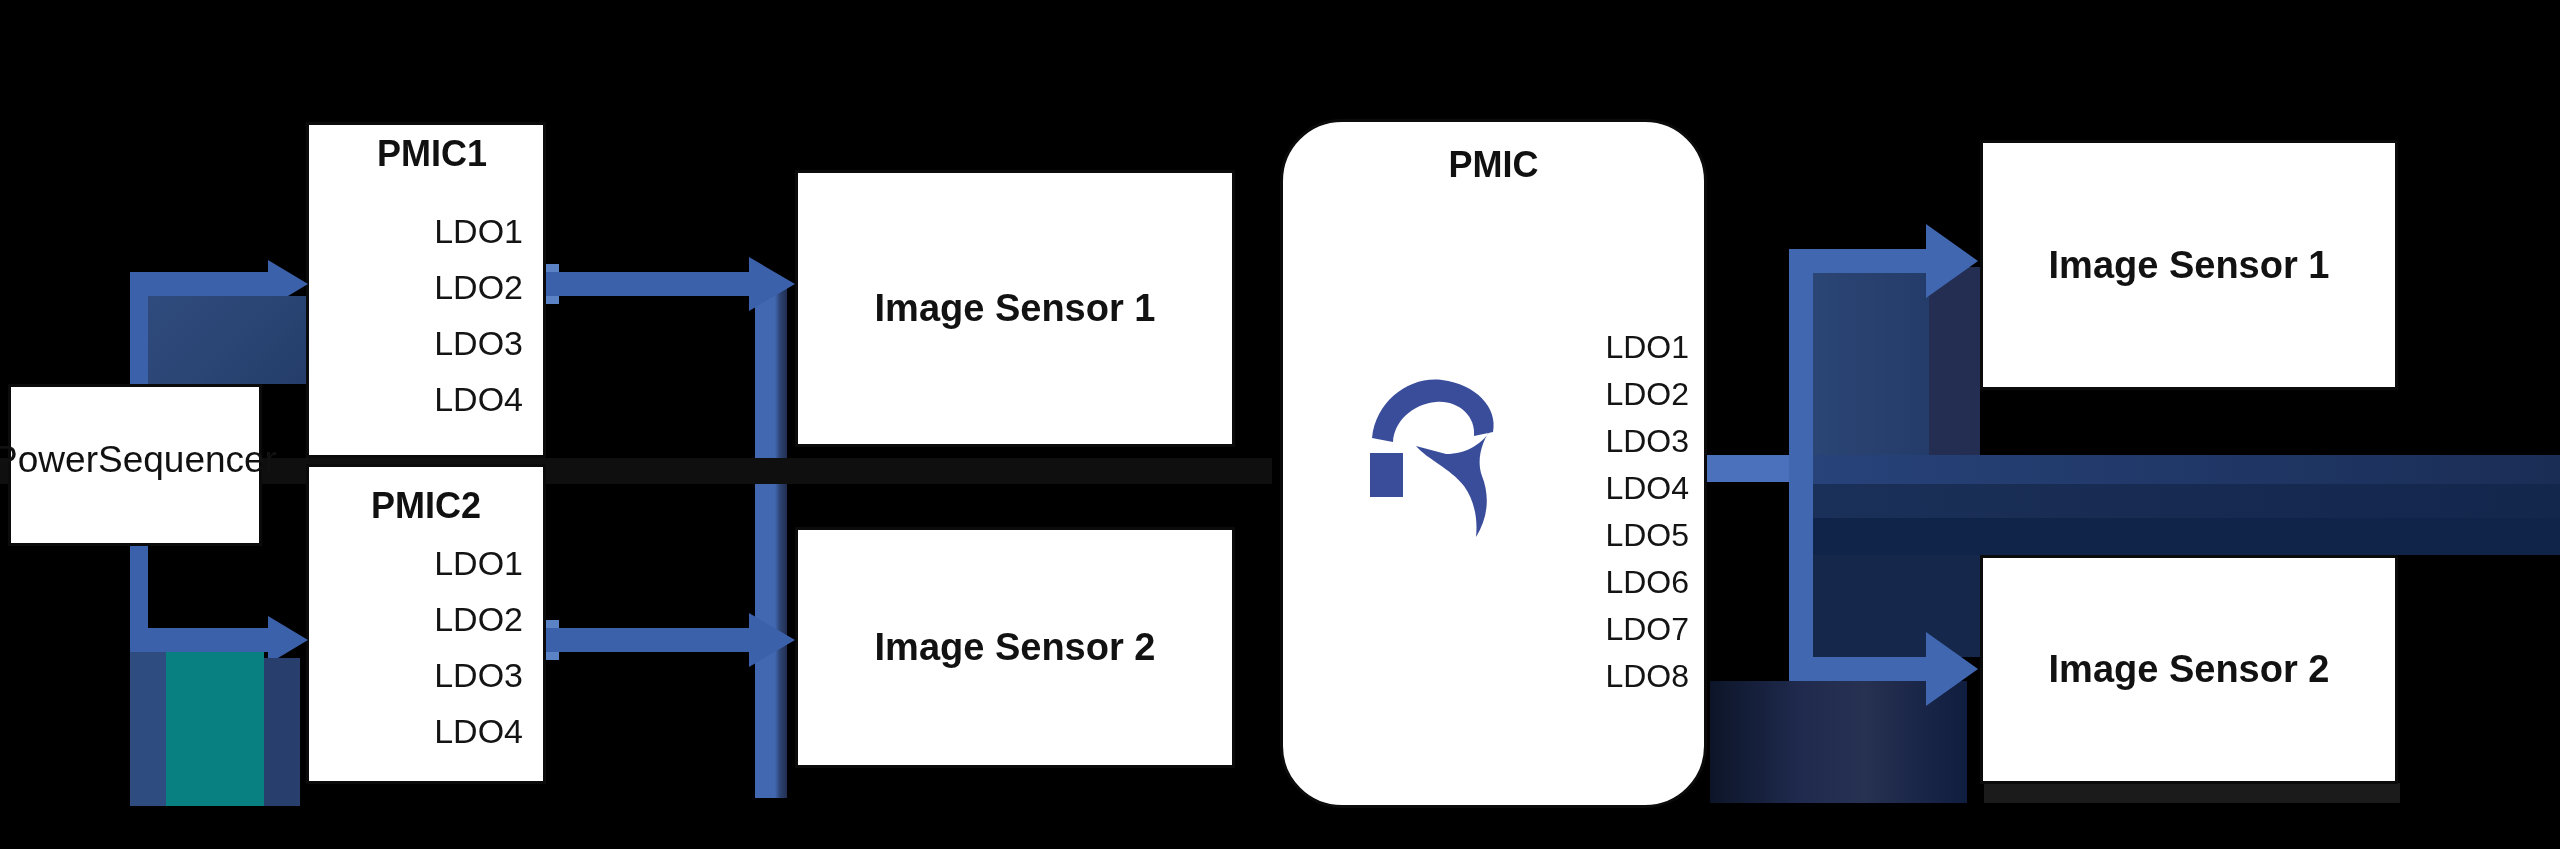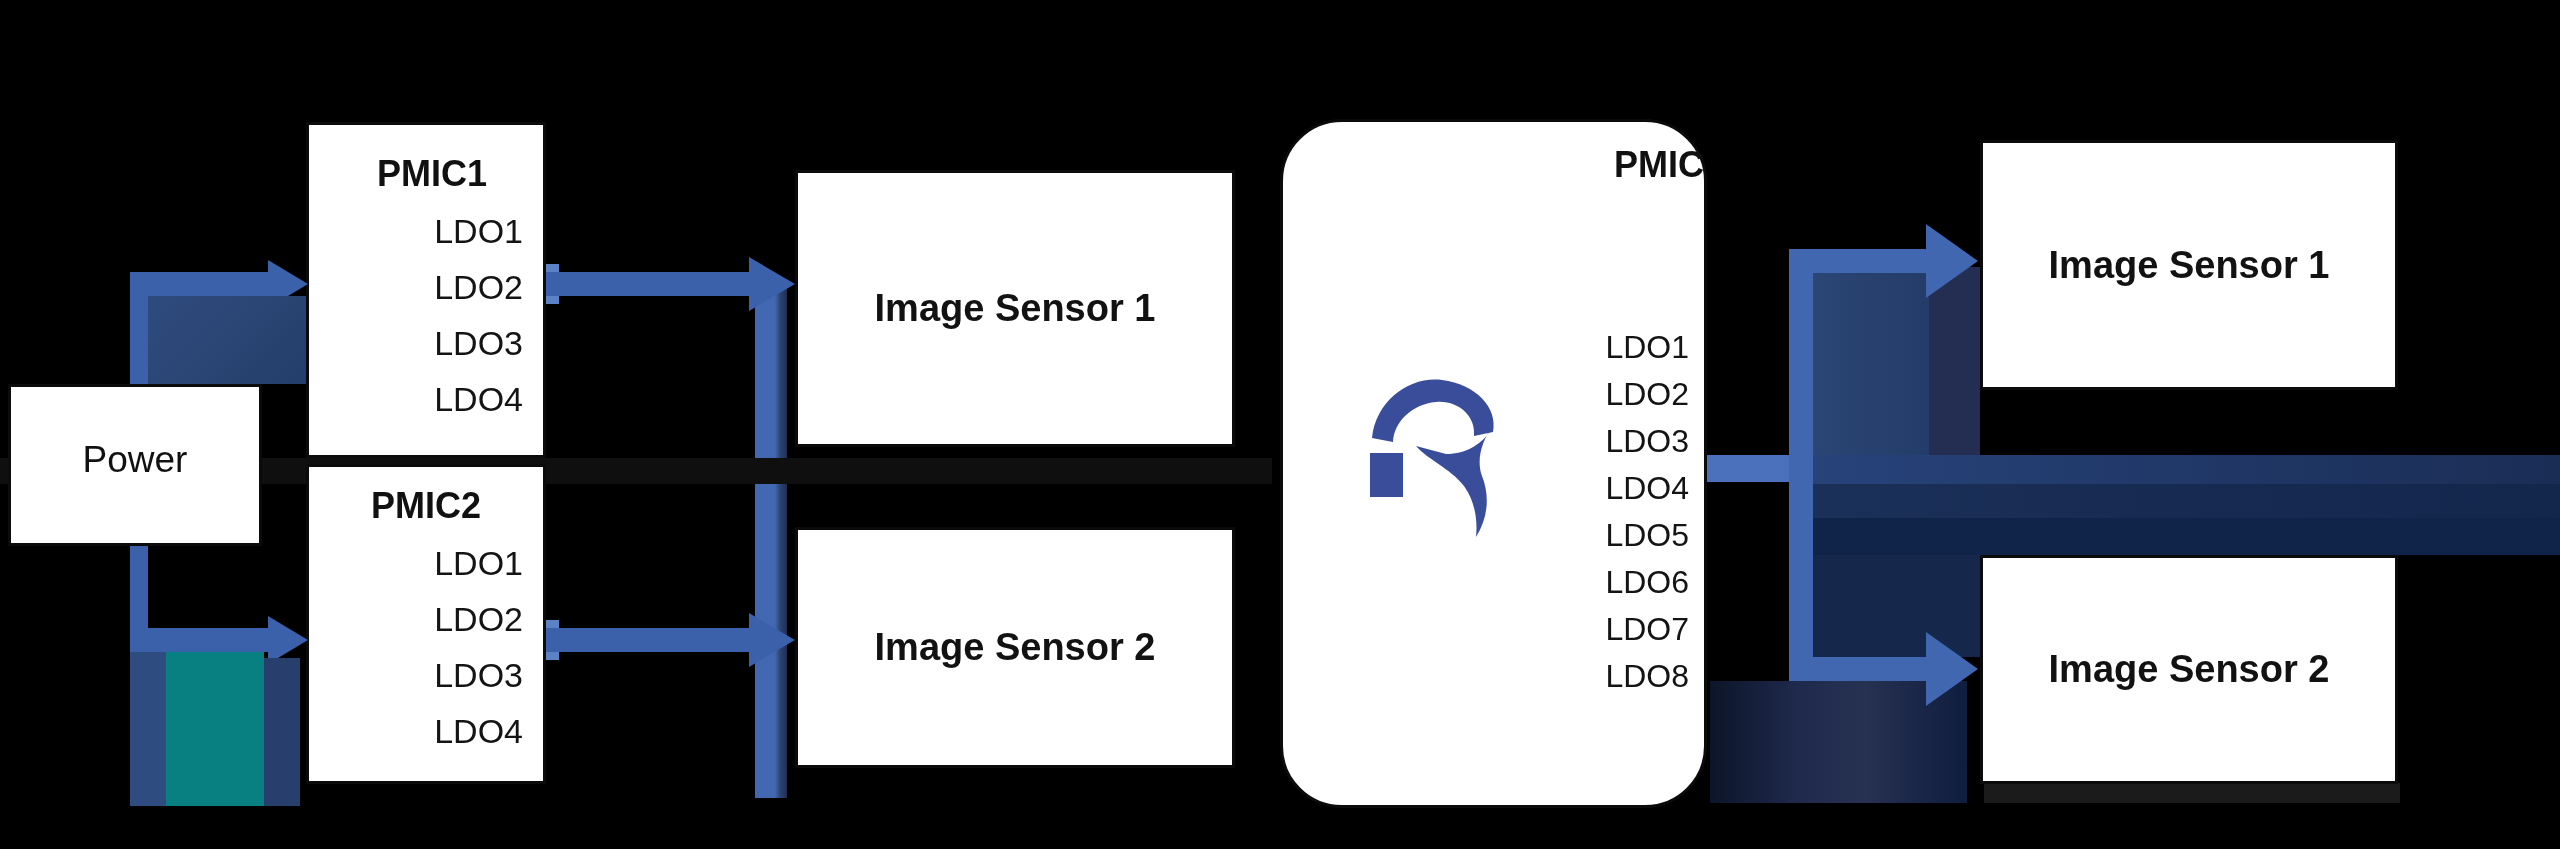"PMIC1" span.pmic-title { margin-top: 28px -> 8px }
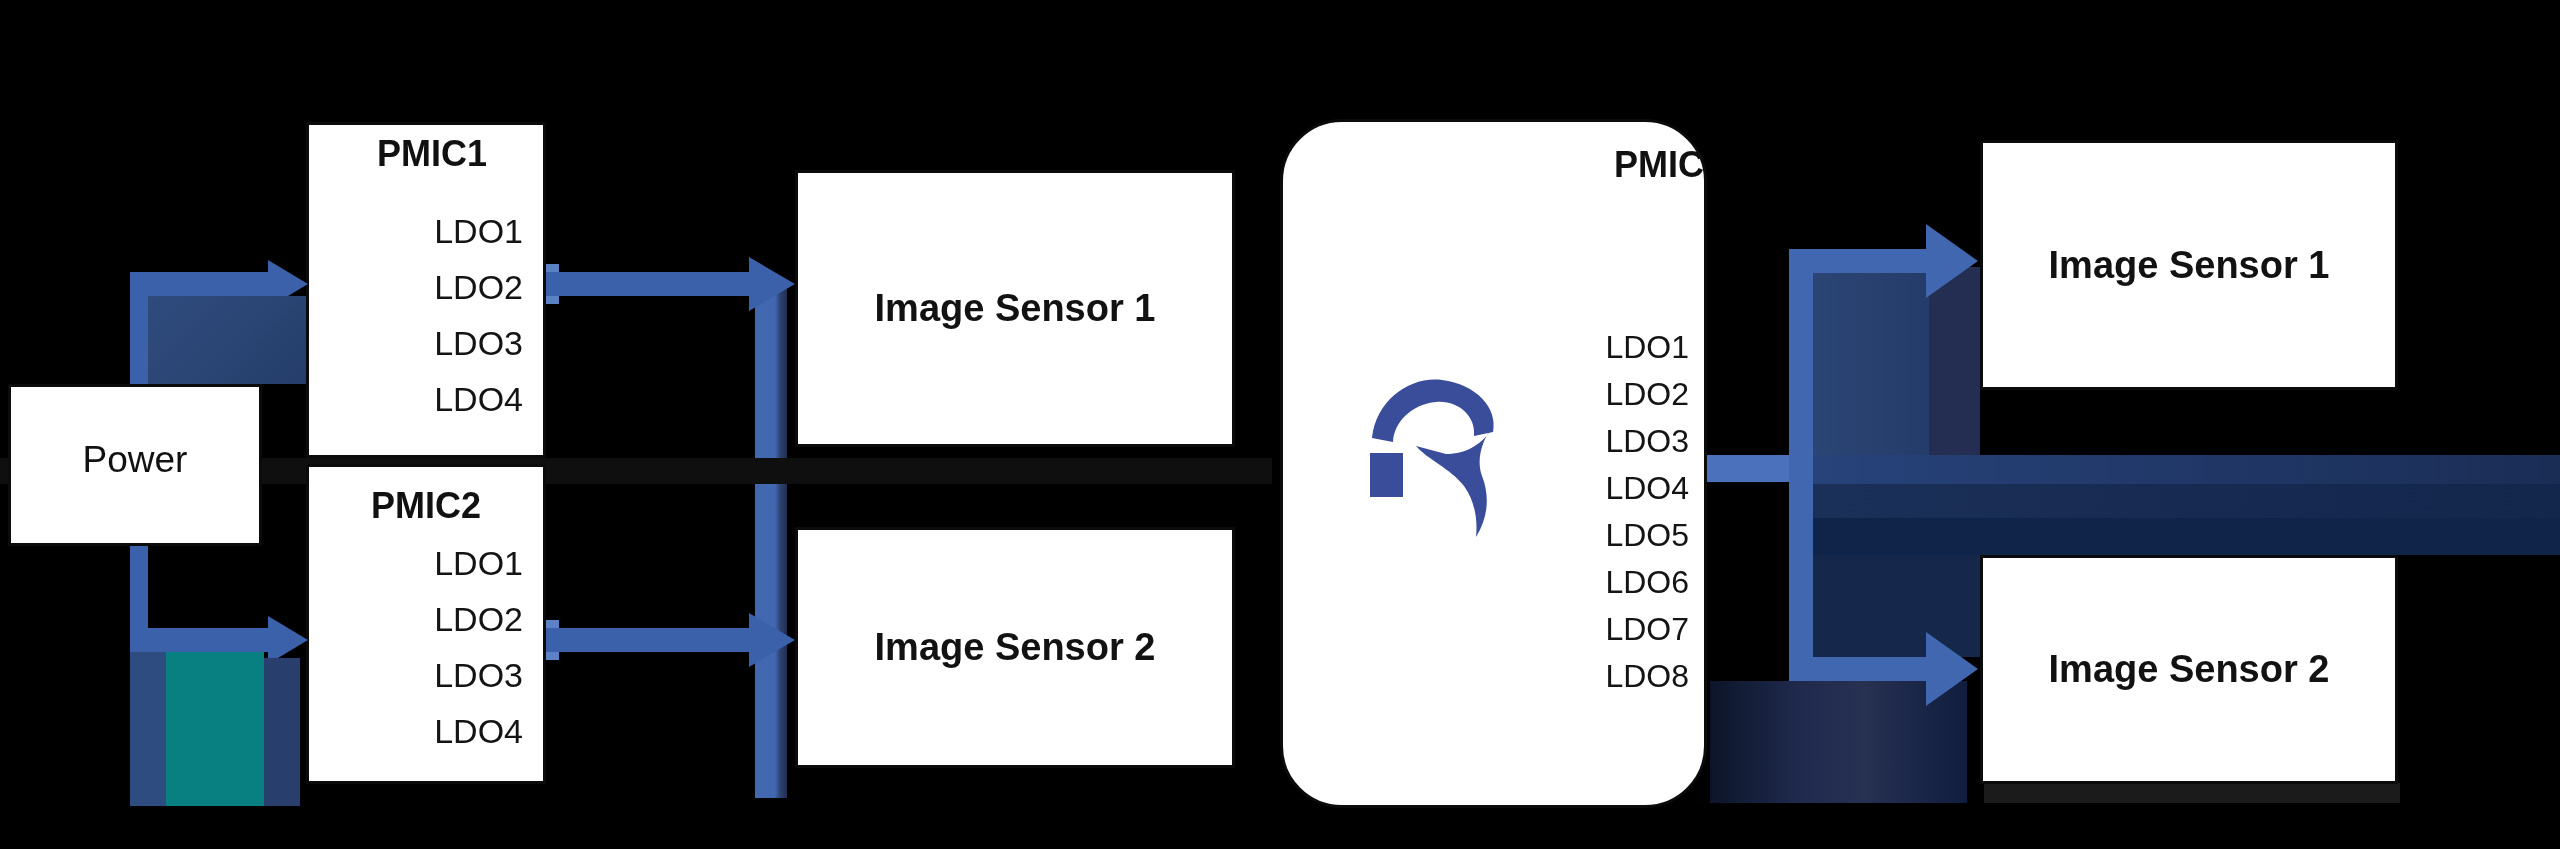"PMIC" .slg-title { text-align: right -> center }
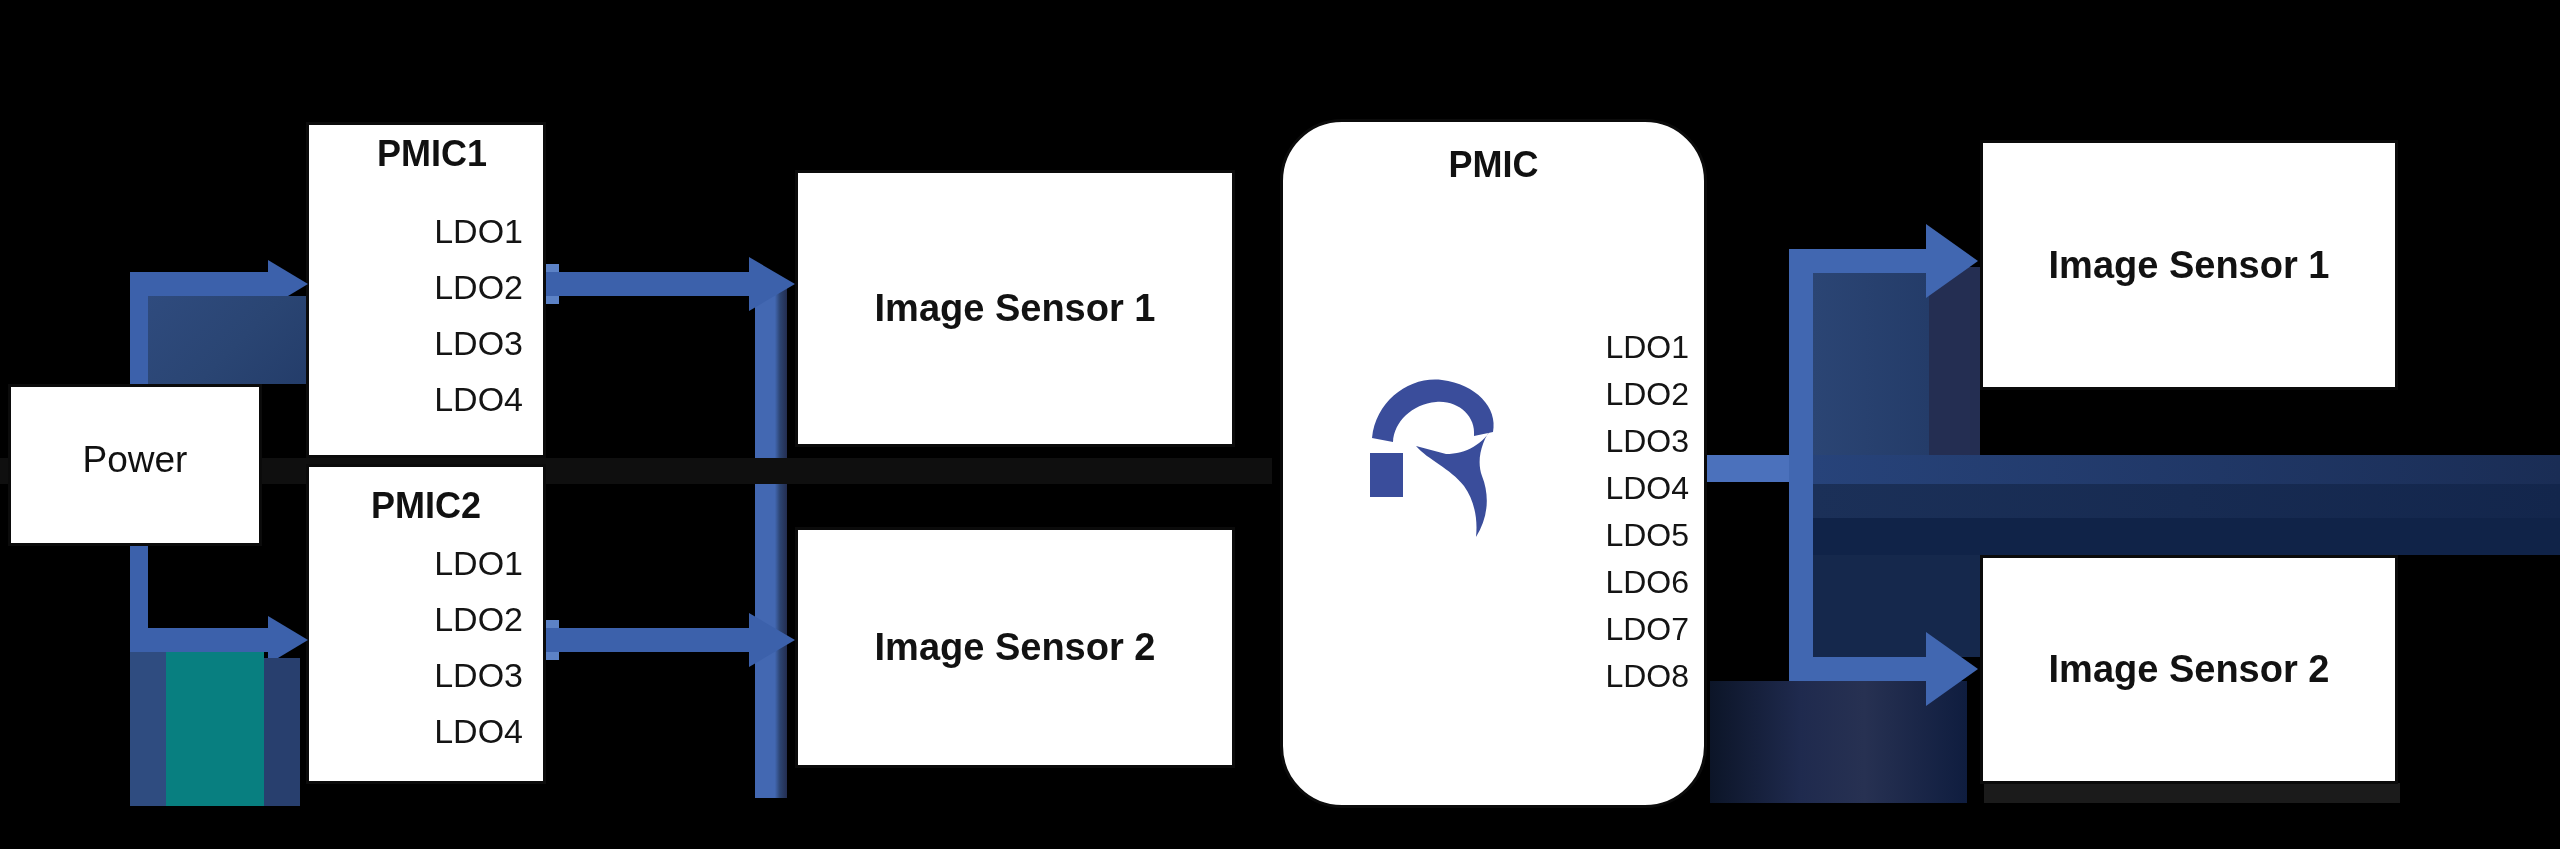"Sequencer" span { html: none -> <span>Sequencer</span> }
